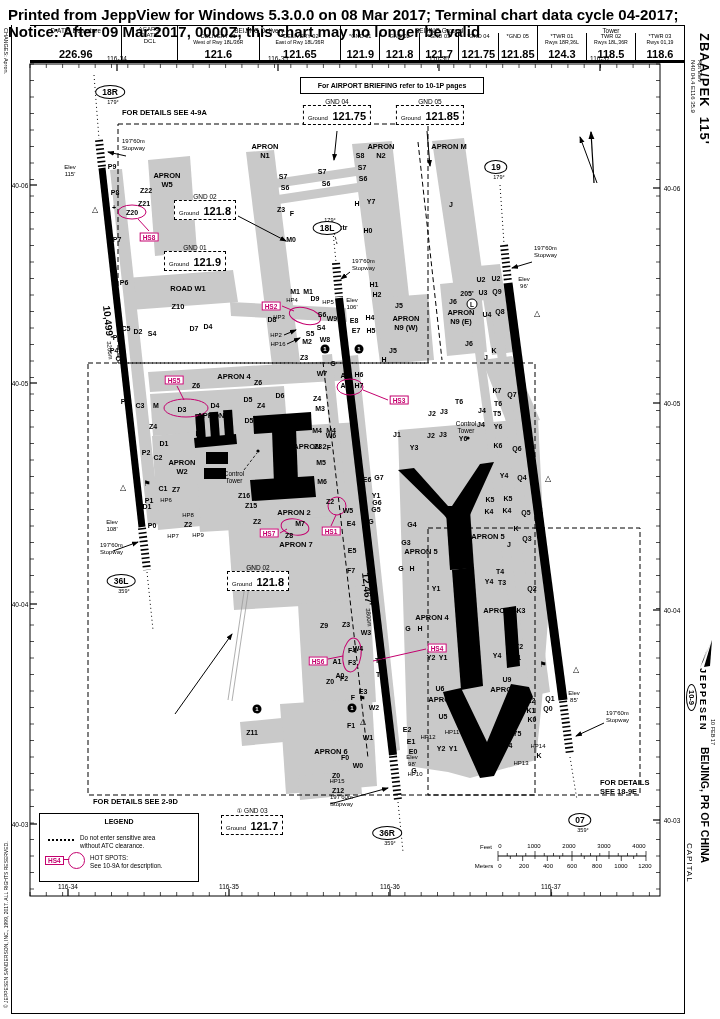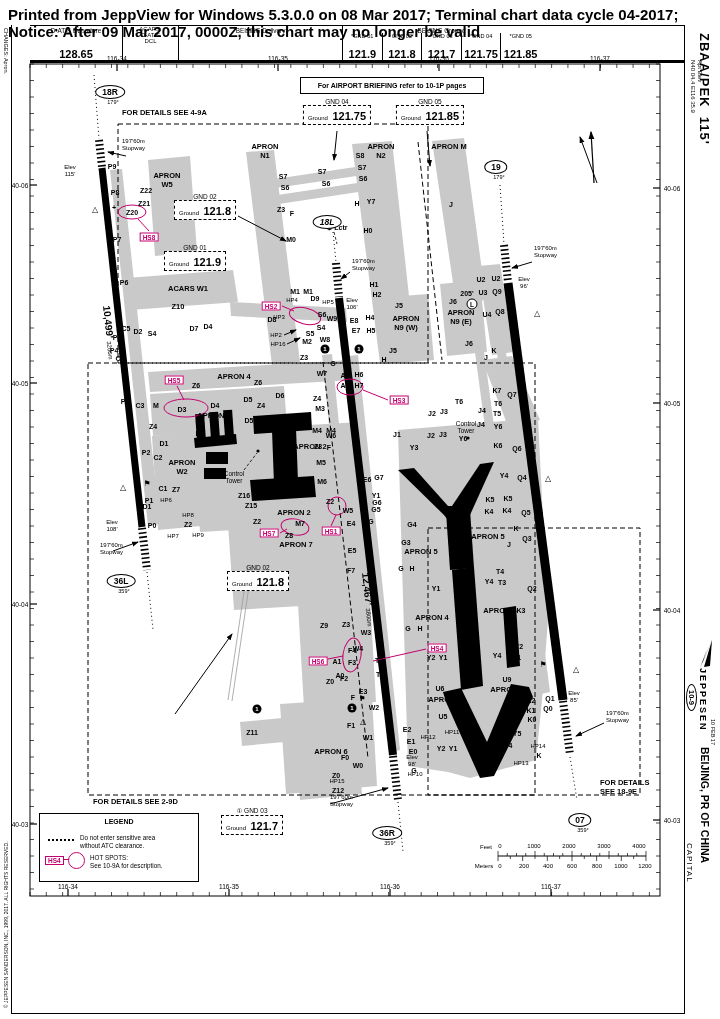"128.65" div.c-freq { text: 128.65 -> 226.96 }
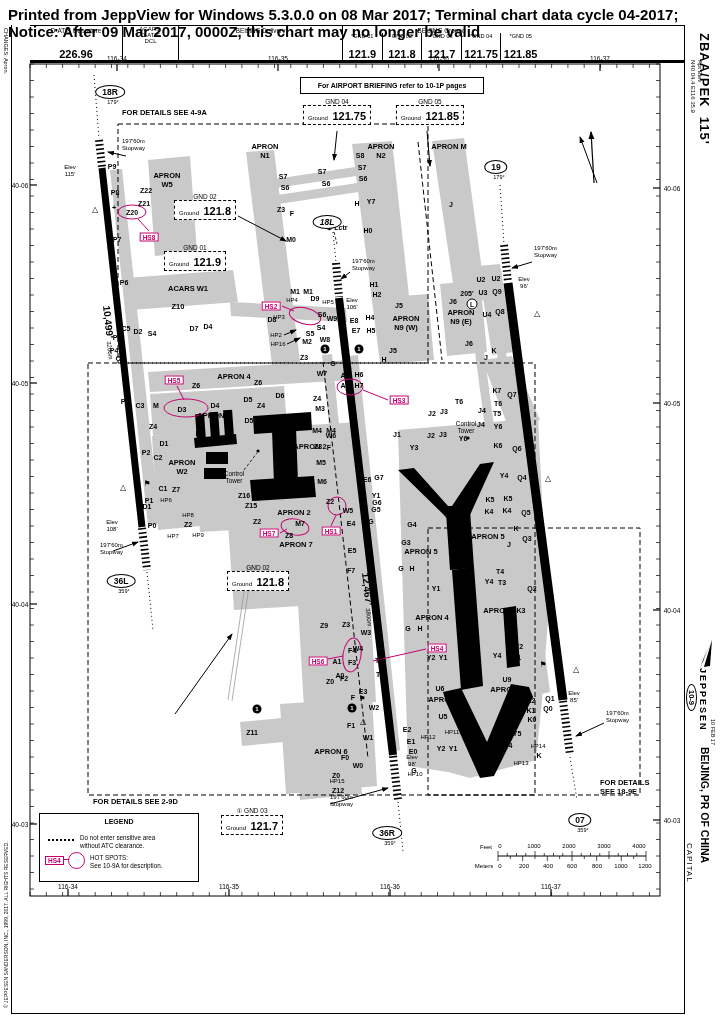"121.6" div.c-items { html: none -> <div> <div> <div>DELIVERY 01</div> <div>West of Rwy 18L/36R</div> <div>121.6</div> </div> <div> <div>*DELIVERY 02</div> <div>East of Rwy 18L/36R</div> <div>121.65</div> </div> </div> }
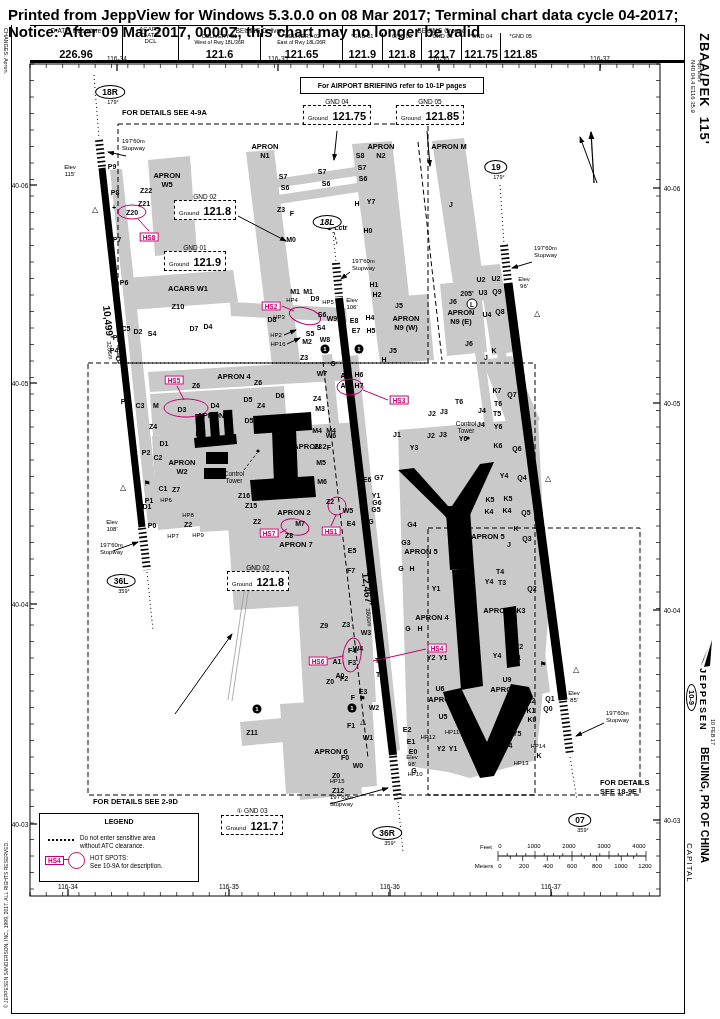"124.3" div.c-col { html: none -> <div> <div>Tower</div> <div> <div> <div>*TWR 01</div> <div>Rwys 18R,36L</div> <div>124.3</div> </div> <div> <div>TWR 02</div> <div>Rwys 18L,36R</div> <div>118.5</div> </div> <div> <div>*TWR 03</div> <div>Rwys 01,19</div> <div>118.6</div> </div> </div> </div> }
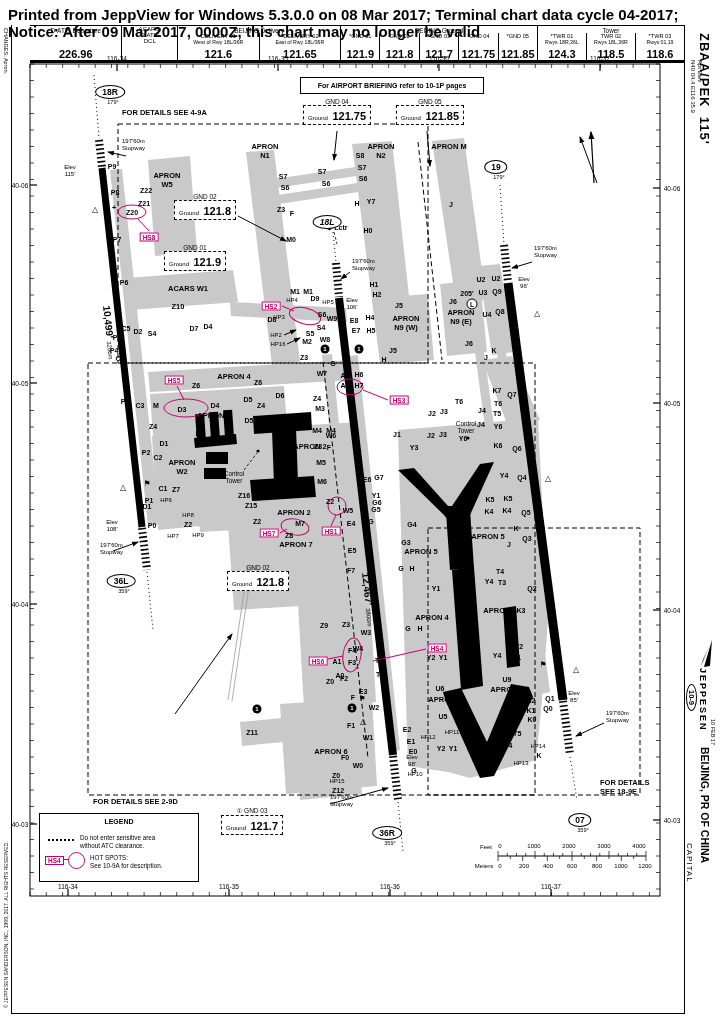"18L" div.oval { font-style: italic -> none; top: 222px -> 228px }
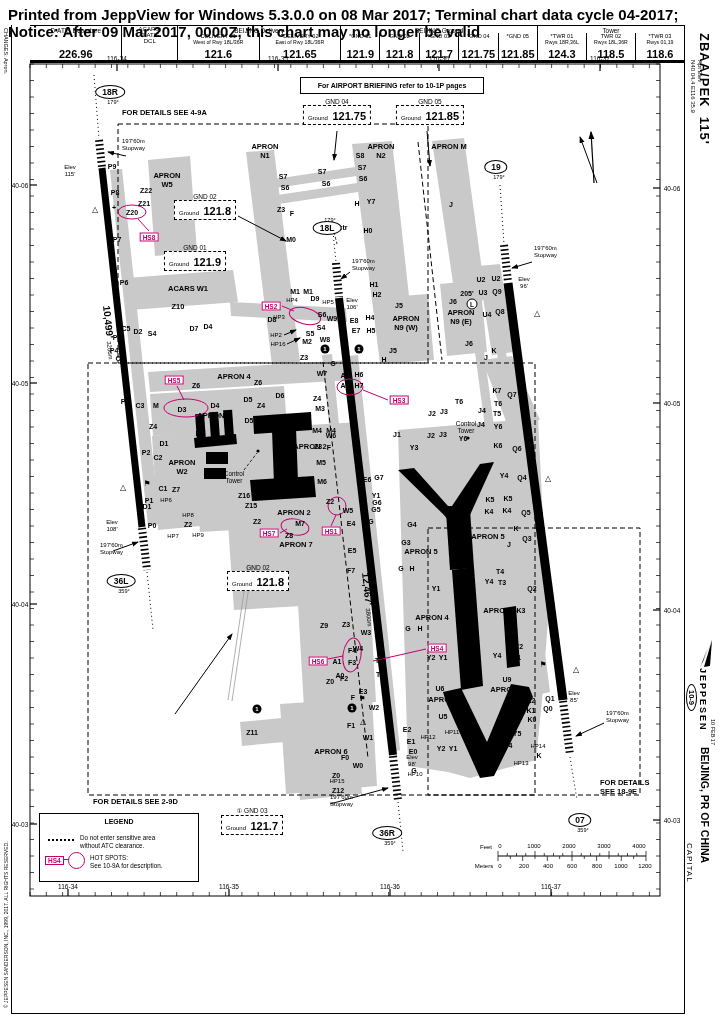"ACARS W1" div.ap { text: ACARS -> ROAD }
